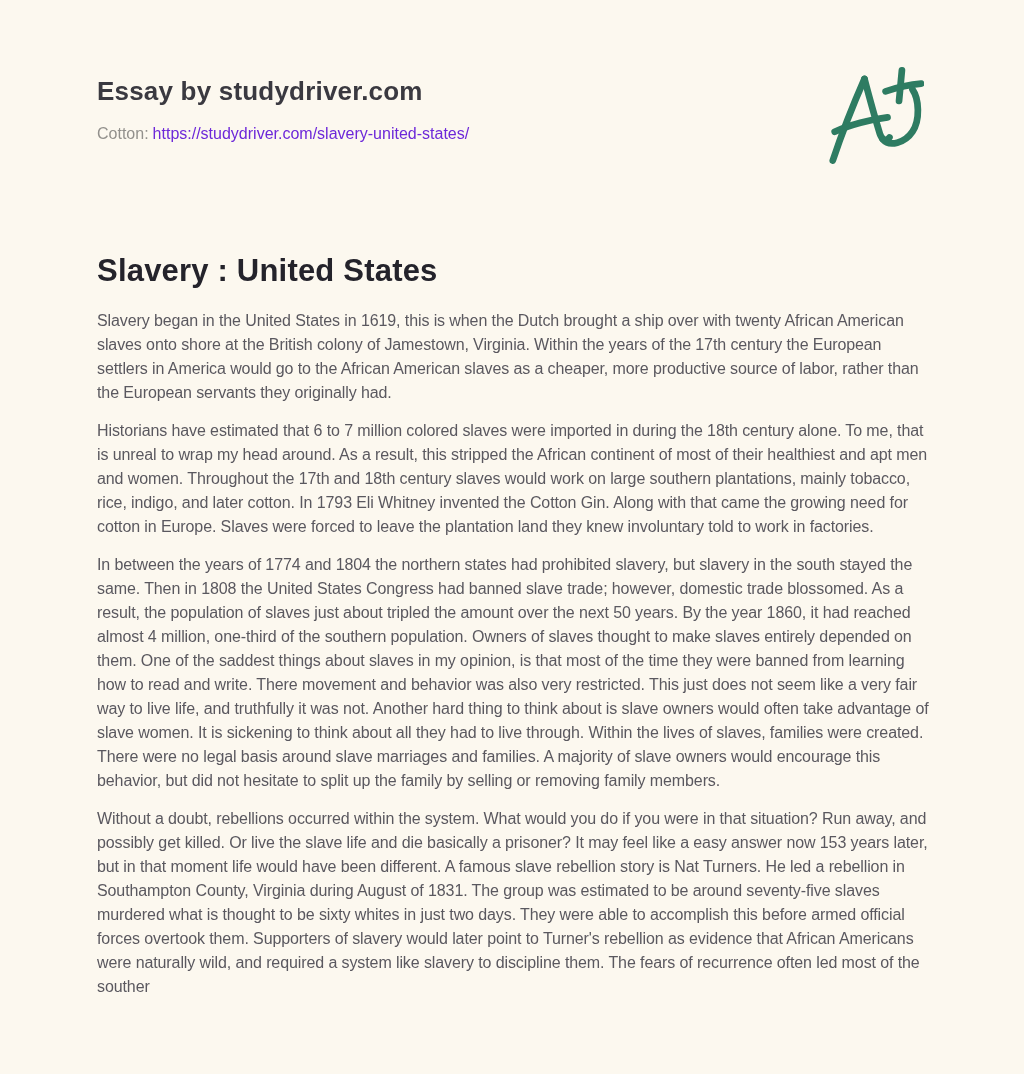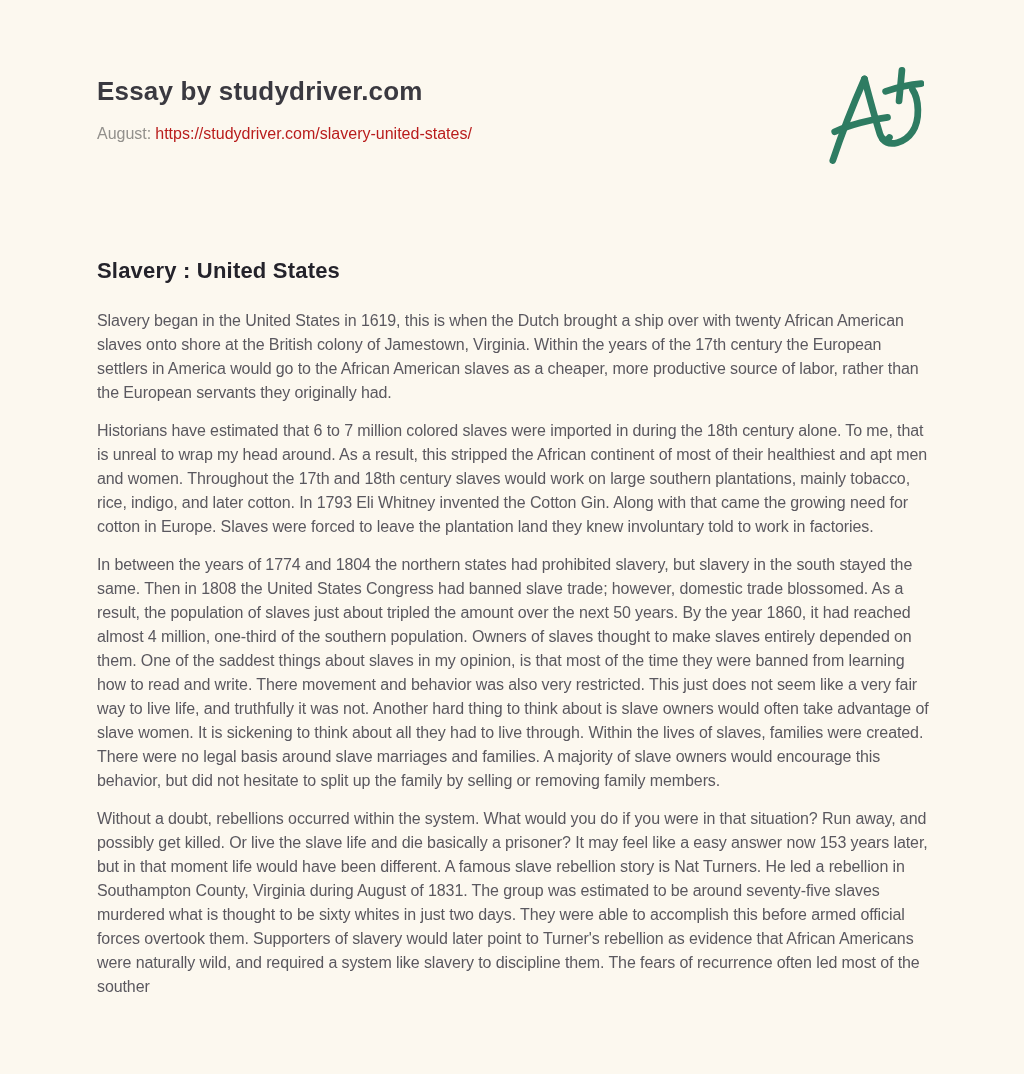"August:" span.source-label { text: August -> Cotton }
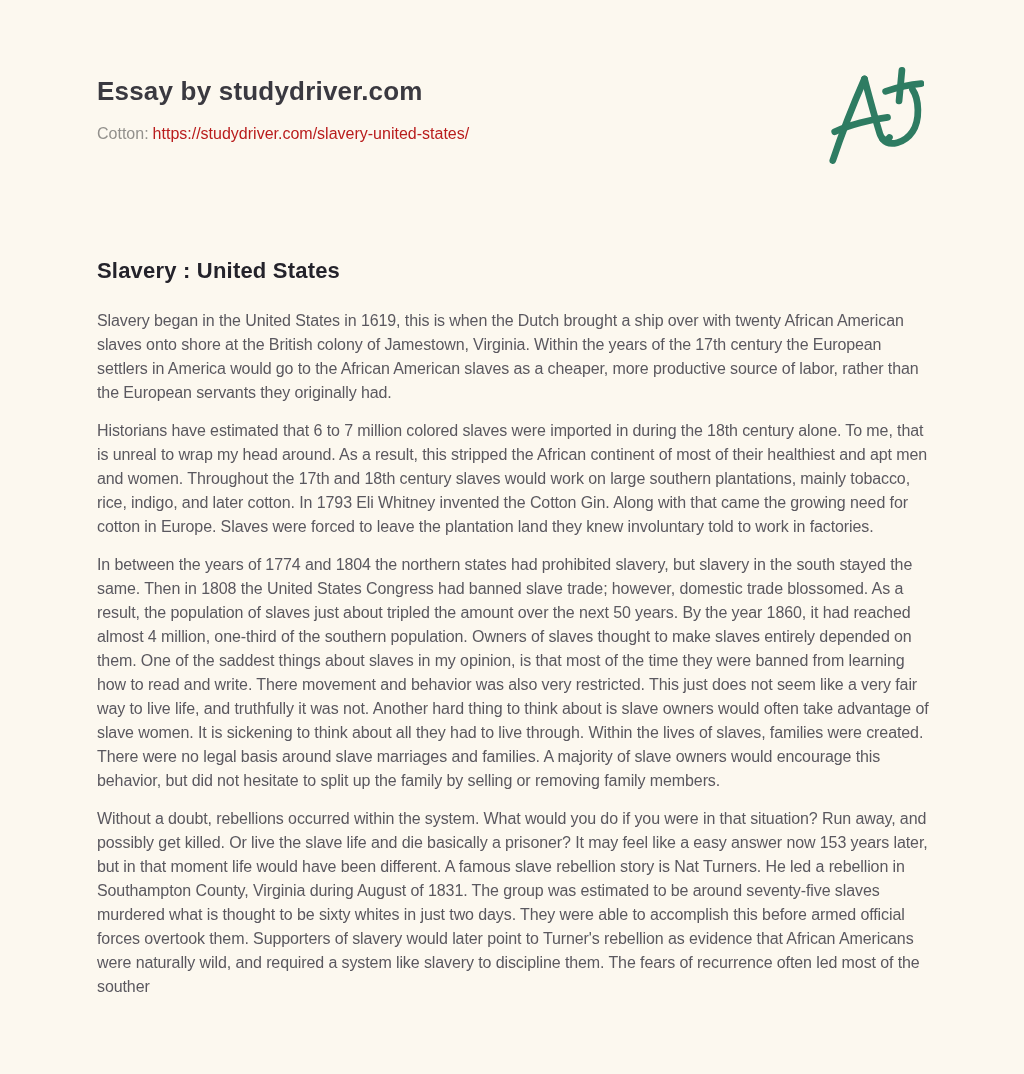"https://studydriver.com/slavery-united-s" .source-link { color: #b91c1c -> #6d28d9 }
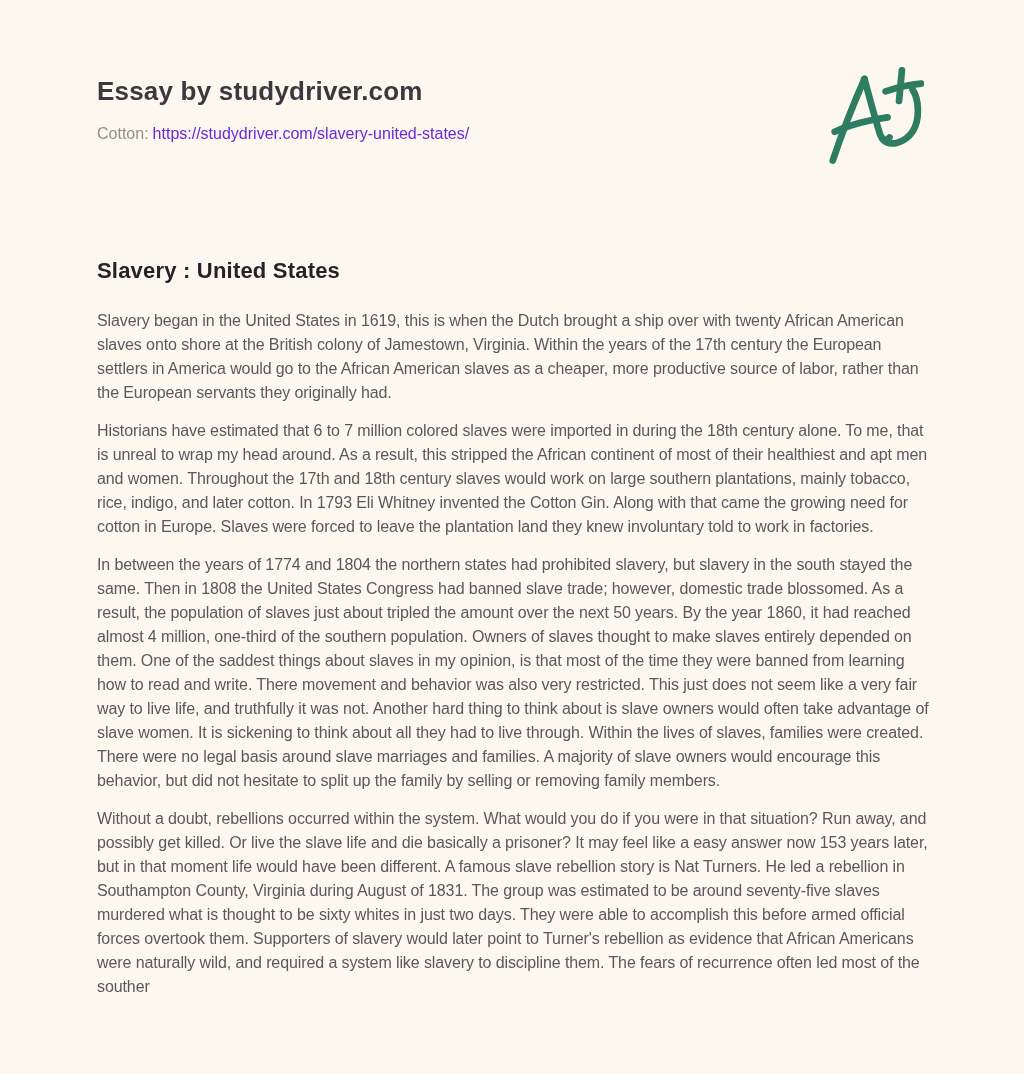"Slavery : United States" .essay-title { font-size: 22px -> 31px }
